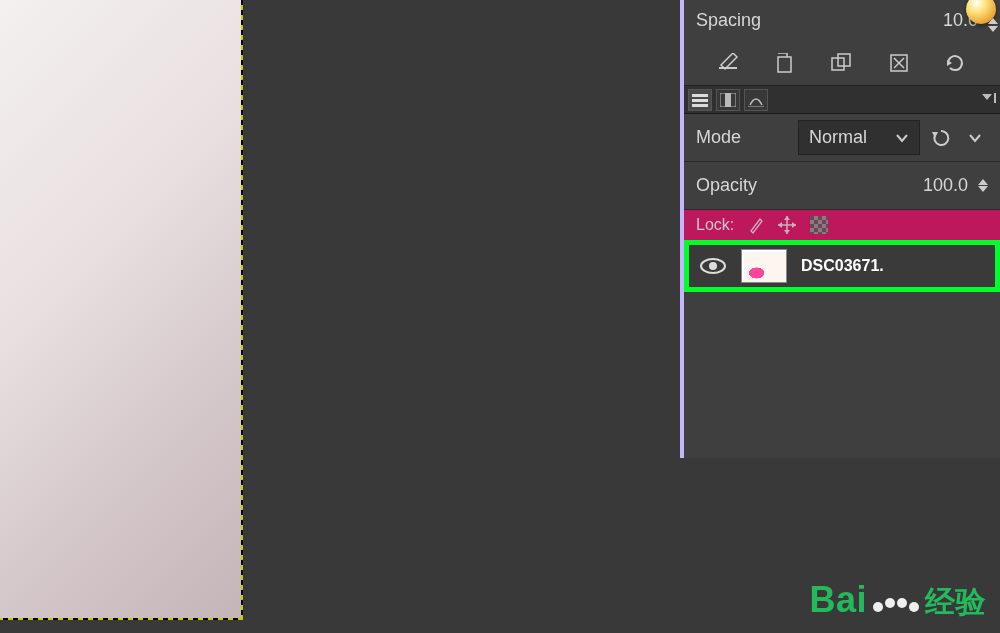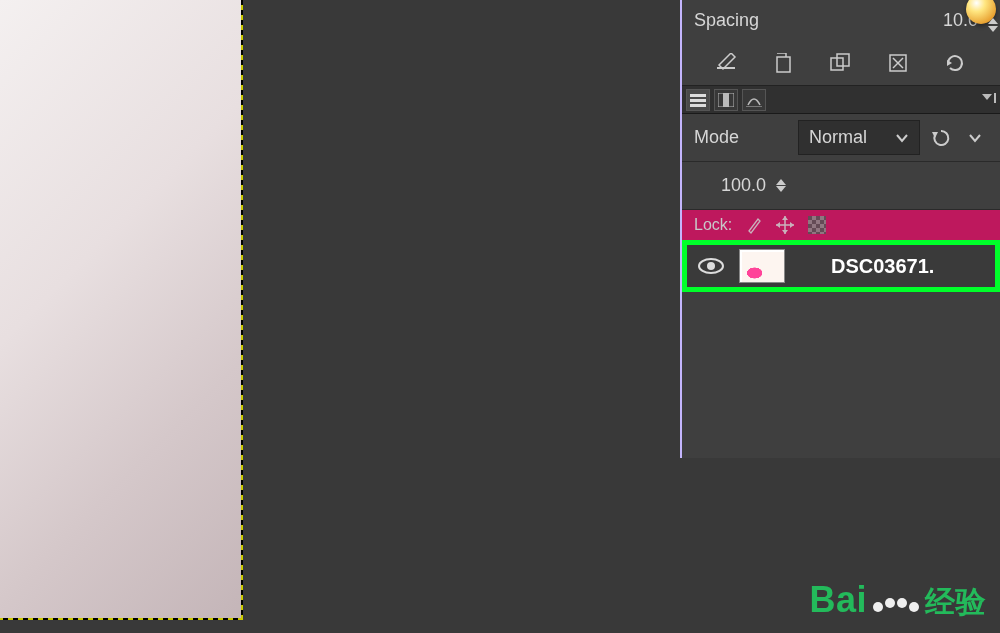"Spacing" .right-panel { border-left: 2px solid #c4b5fd -> 4px solid #c4b5fd }
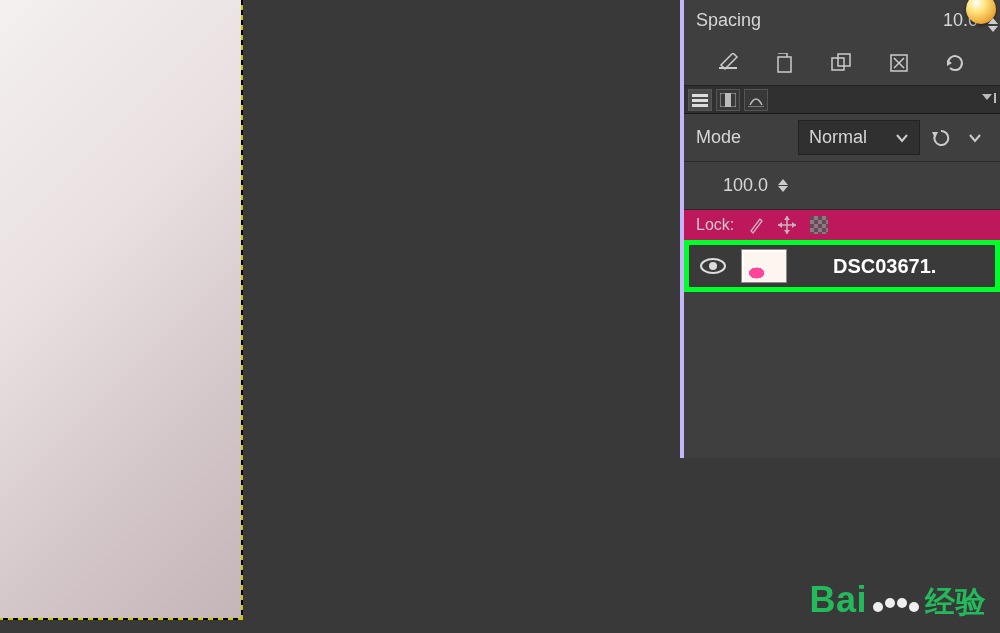"Opacity" span.opacity-label { html: none -> <span>Opacity</span> }
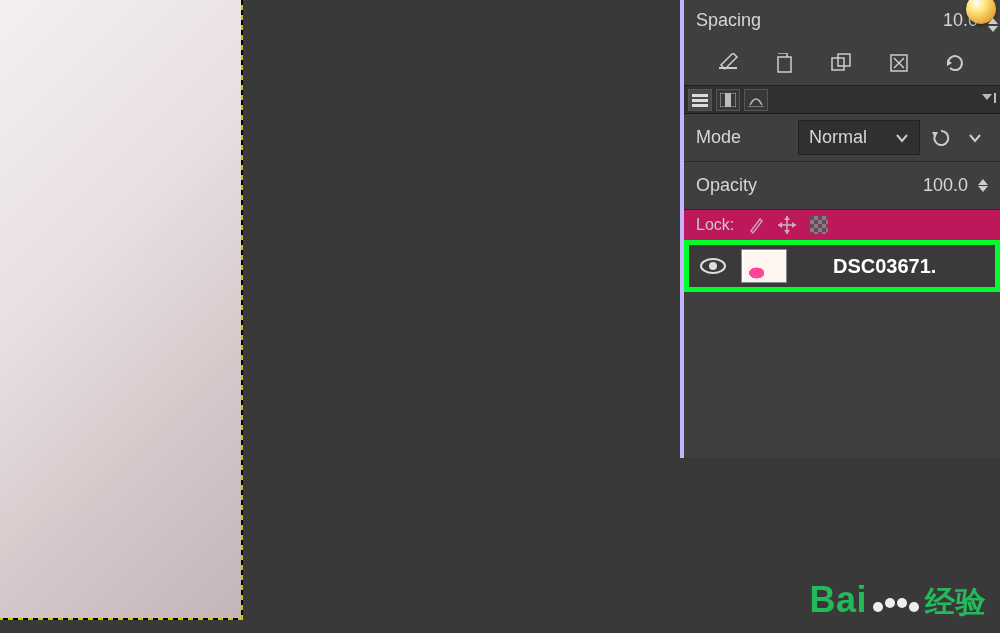"DSC03671." .layer-name { font-size: 20px -> 16px; margin-left: 32px -> none }
